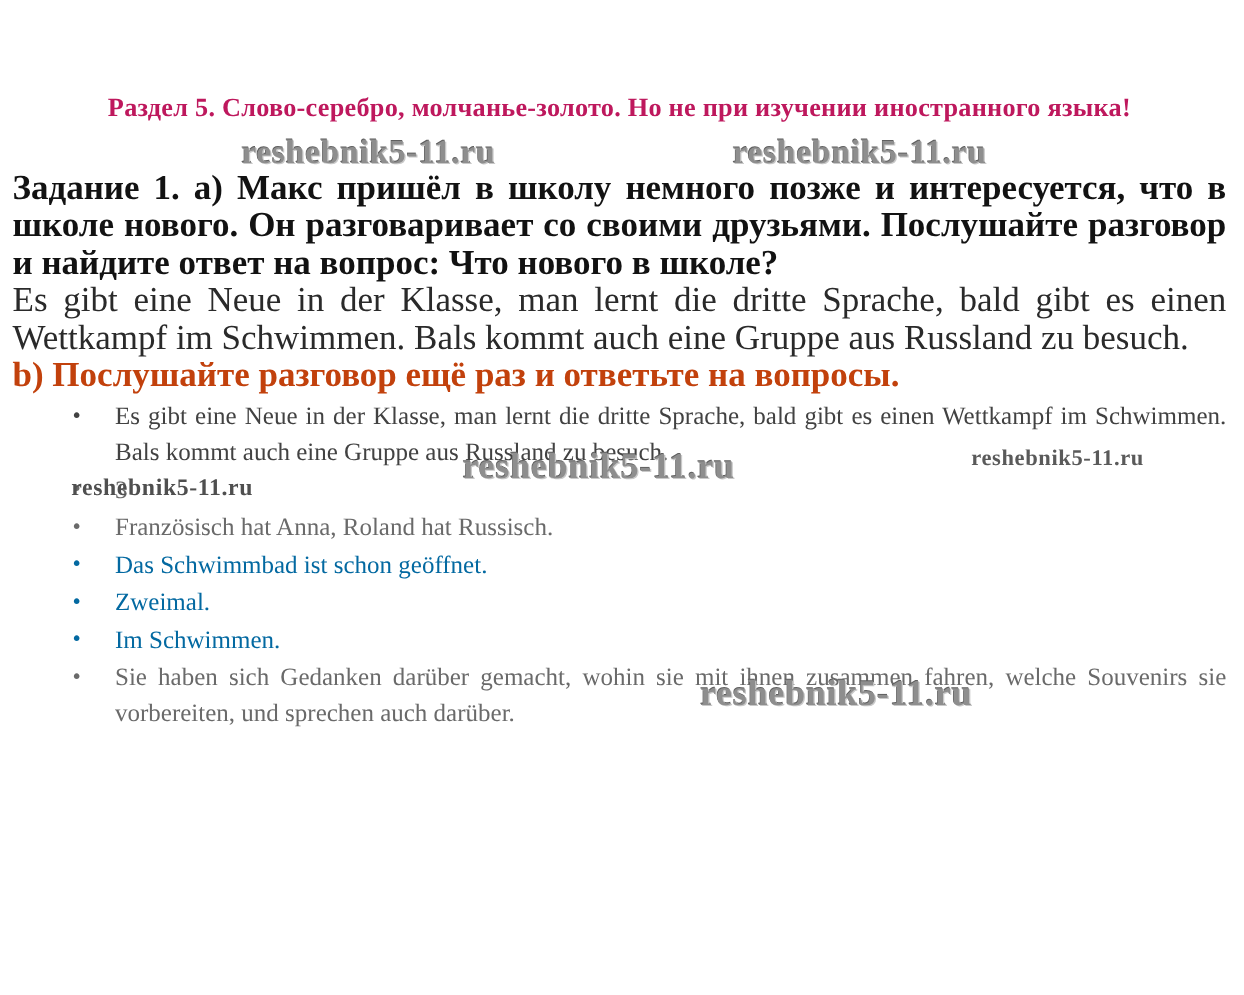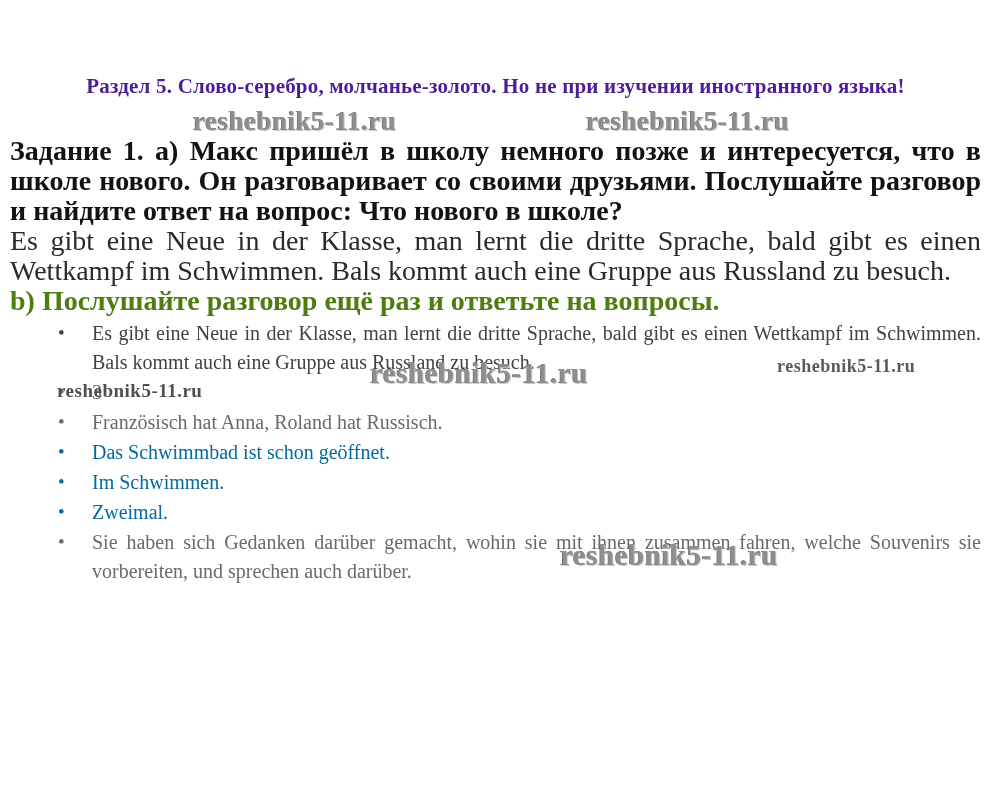"Раздел 5. Слово-серебро," .doc-title { color: #4c1d95 -> #be185d }
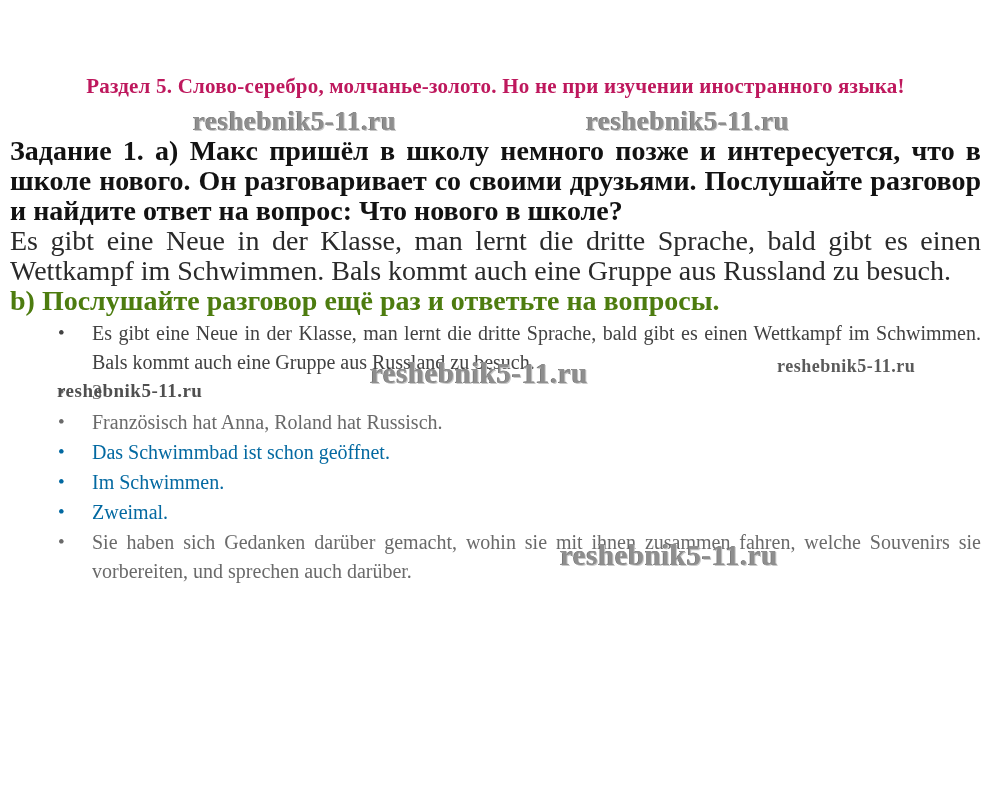"b) Послушайте разговор ещё раз" .task-b-heading { color: #4d7c0f -> #c2410c }
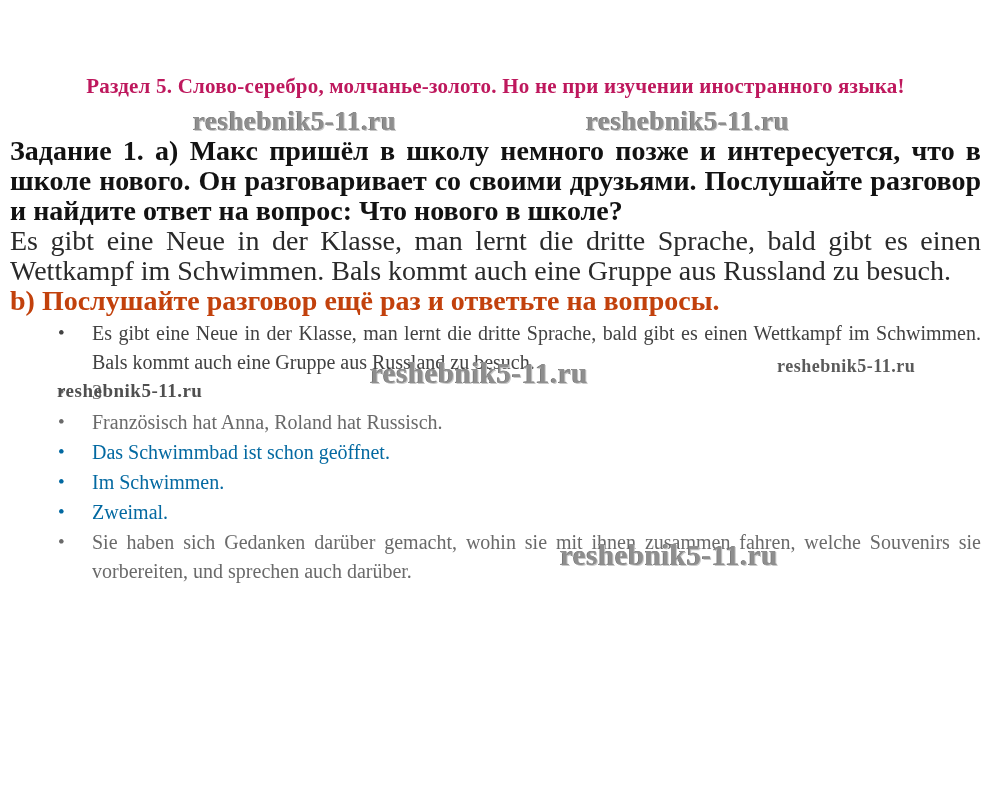"Im Schwimmen." li { order: before "Zweimal." -> after "Zweimal." }
